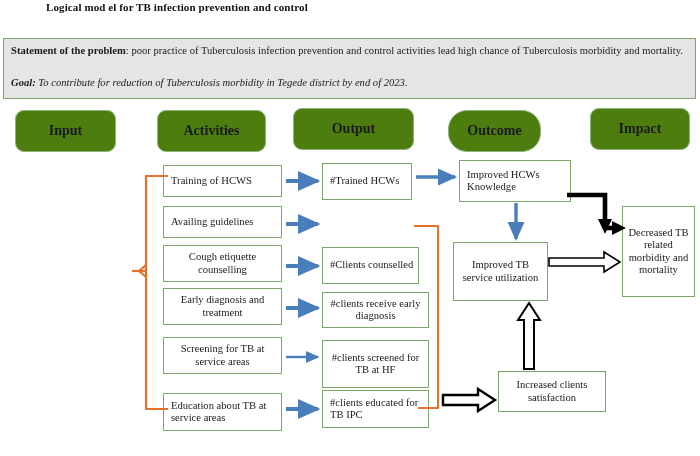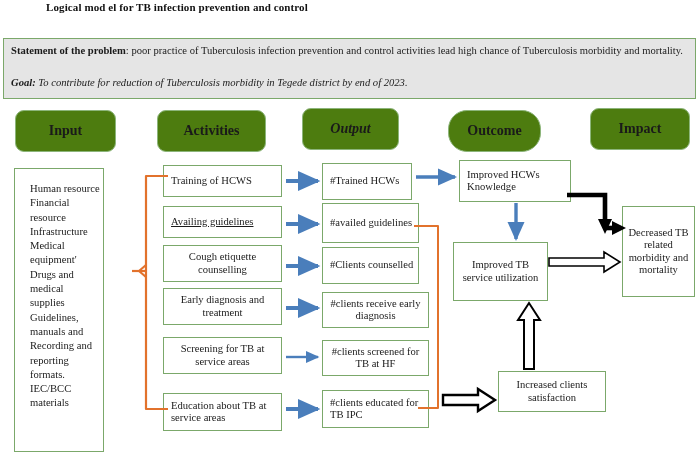"Output" div.abs { font-style: italic -> none; left: 302px -> 293px; width: 97px -> 121px }
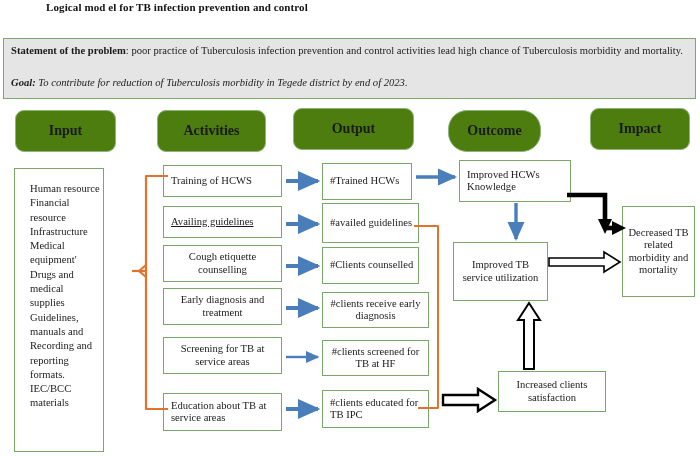"Human resource Financial resource" div.abs { html: <div> <div>Human resource Financial resource Infrastructure Medical equipment' Drugs and medical supplies Guidelines, manuals and Recording and reporting formats. IEC/BCC materials</div> </div> -> none }
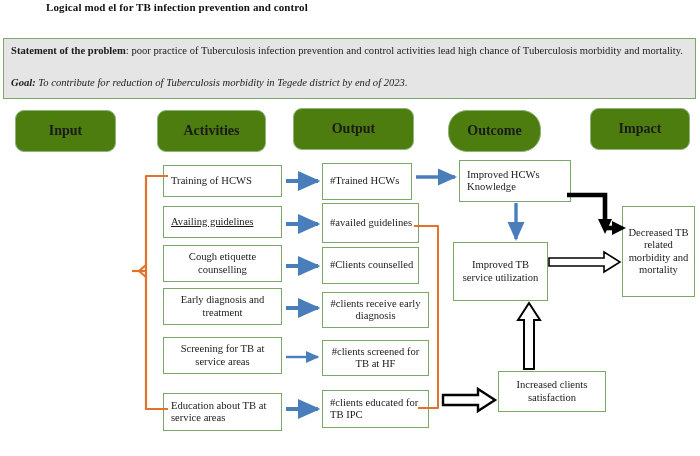"Availing guidelines" div.abs { text-decoration: underline -> none }
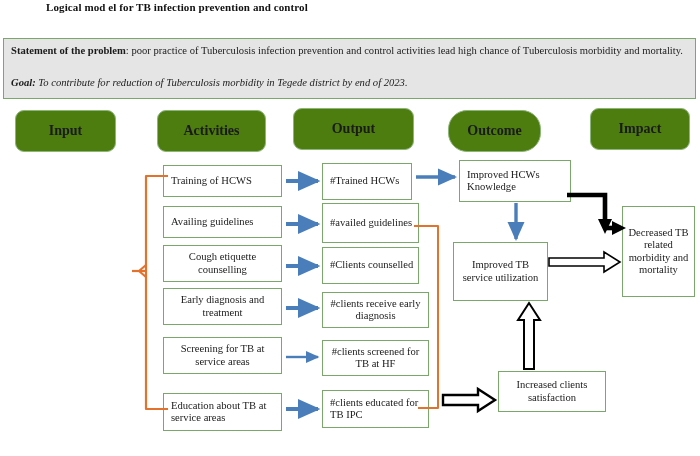"#availed guidelines" div.abs { html: <div>#availed guidelines</div> -> none }
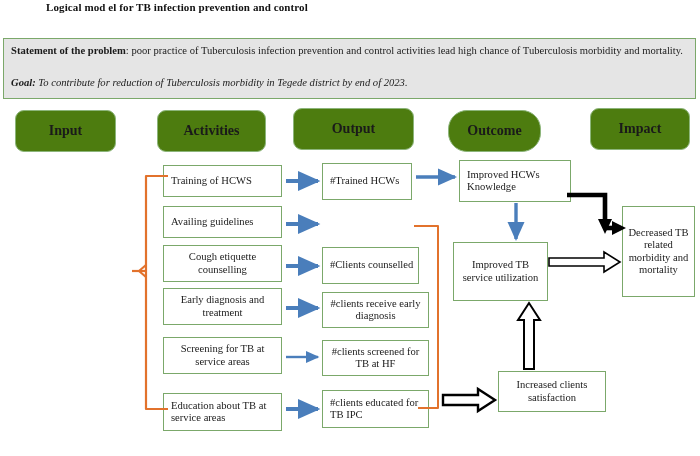"#clients screened for TB at" div.abs { height: 36px -> 48px }
